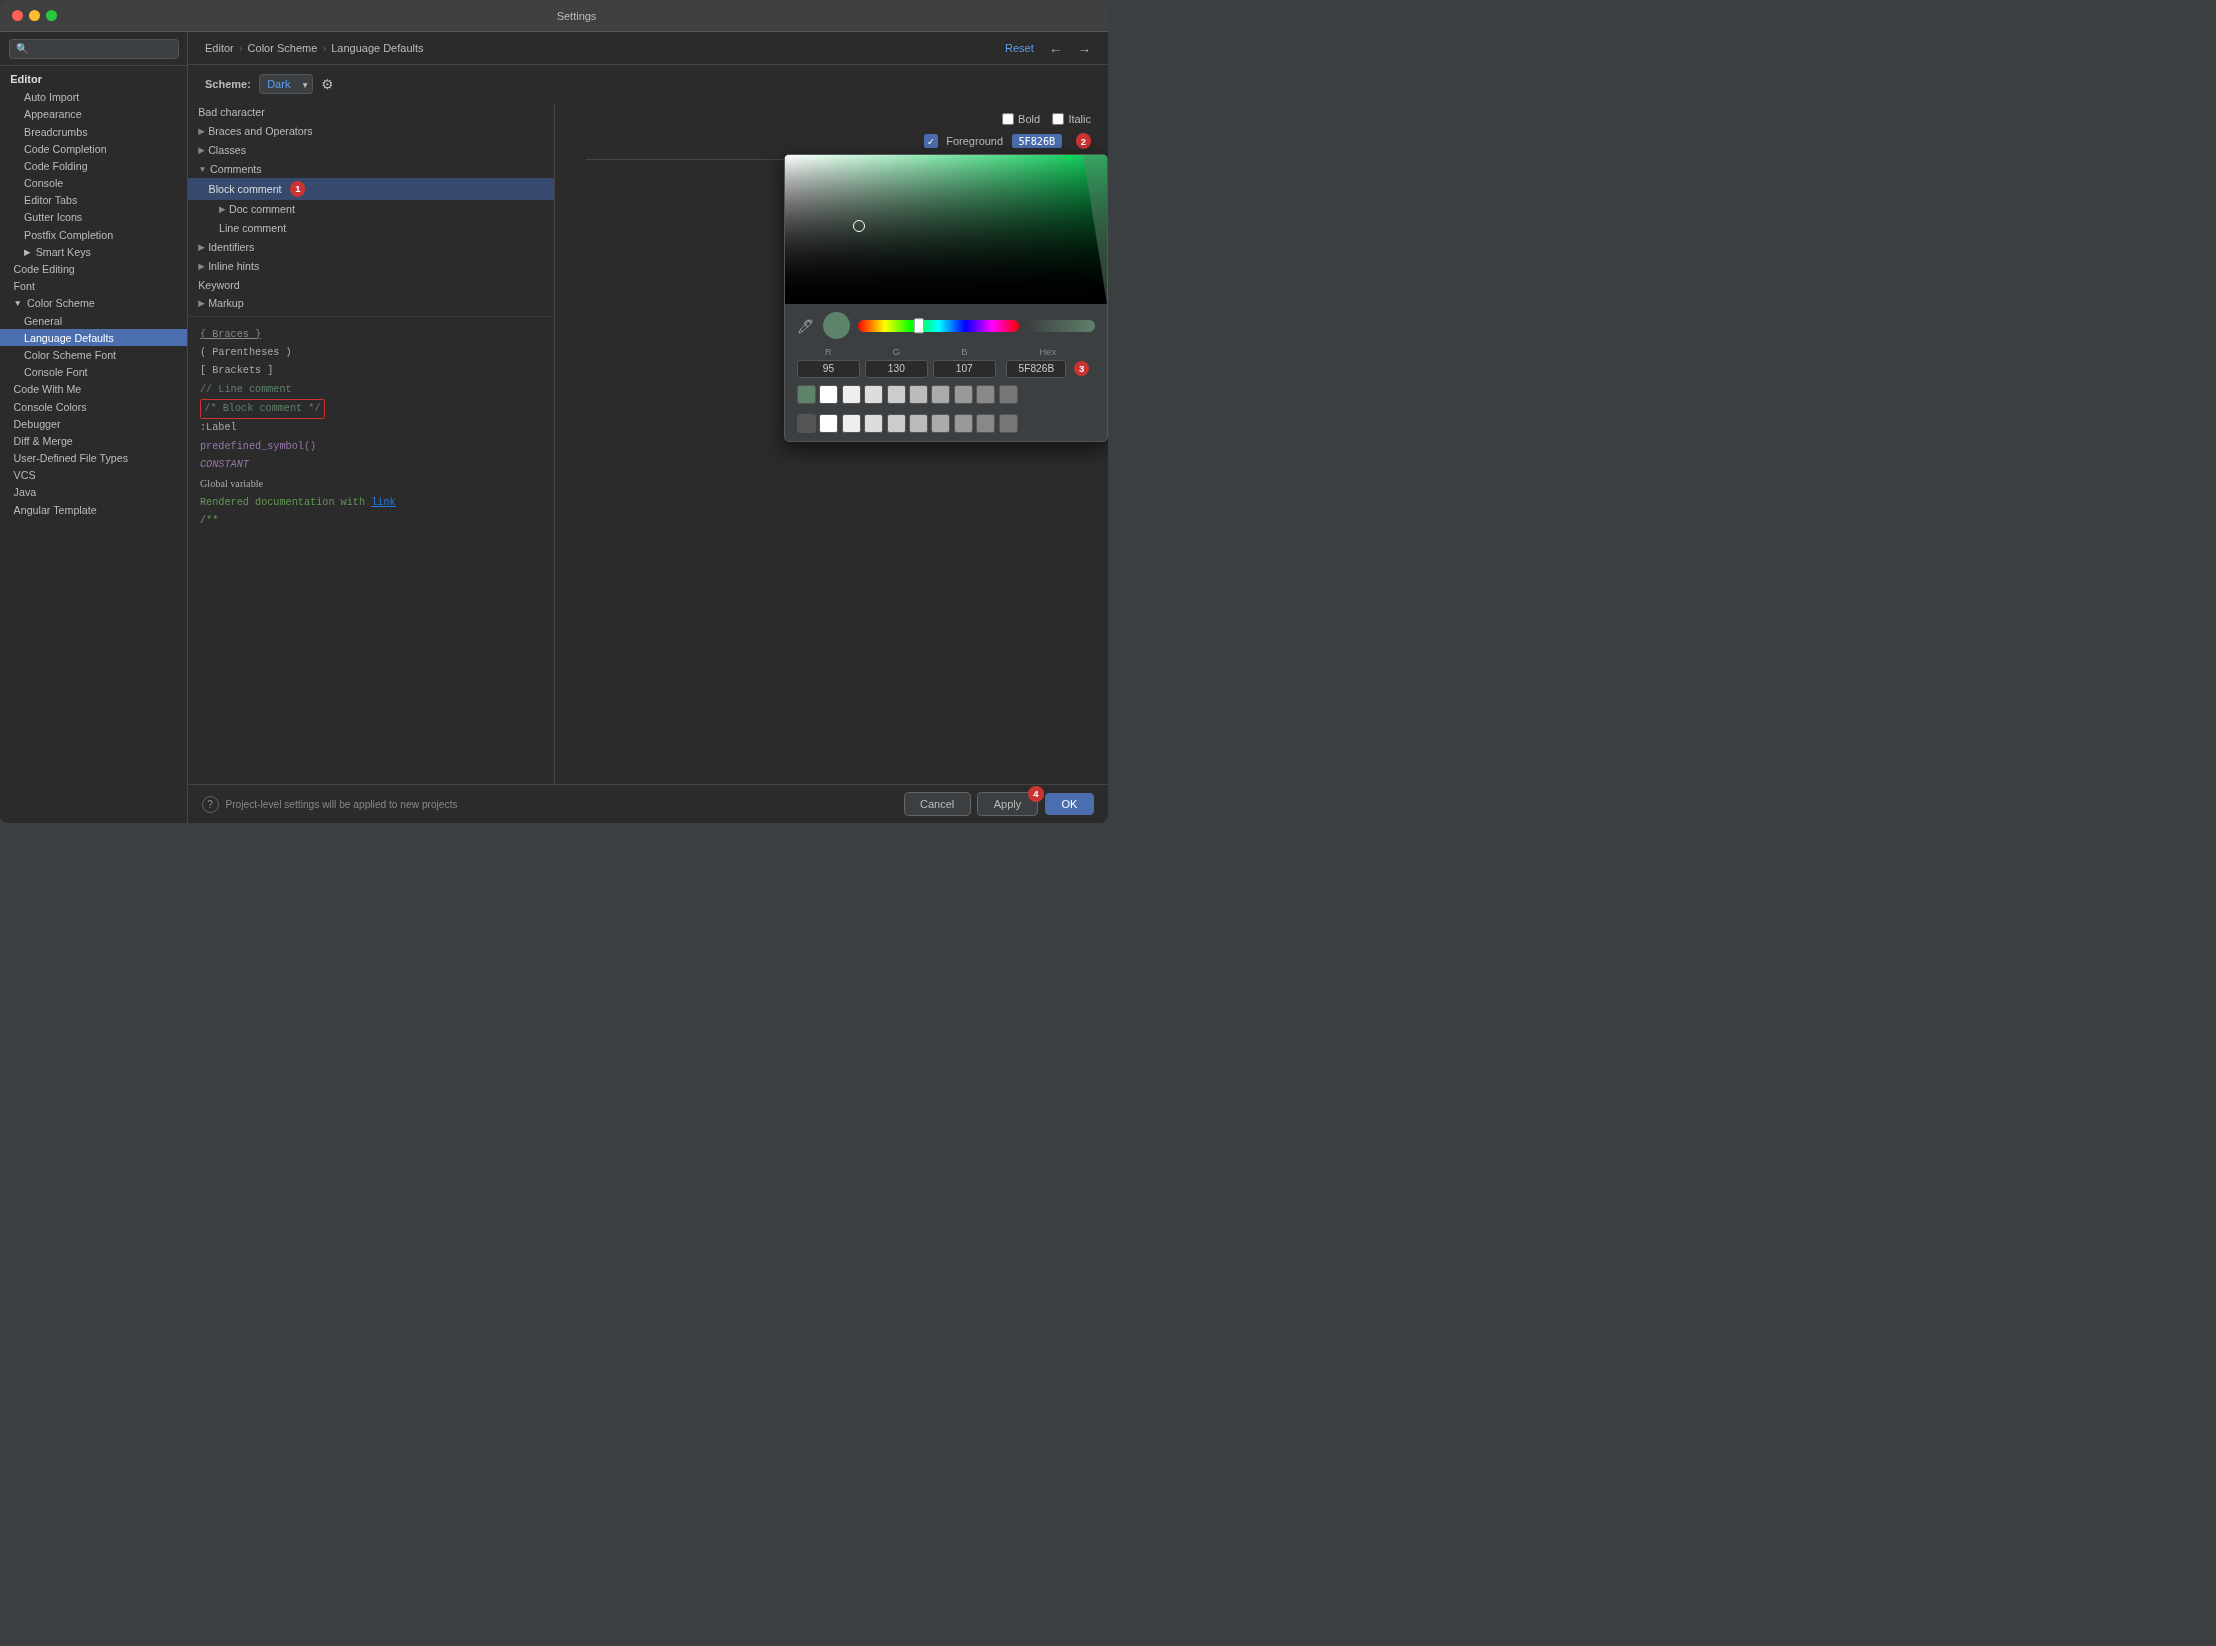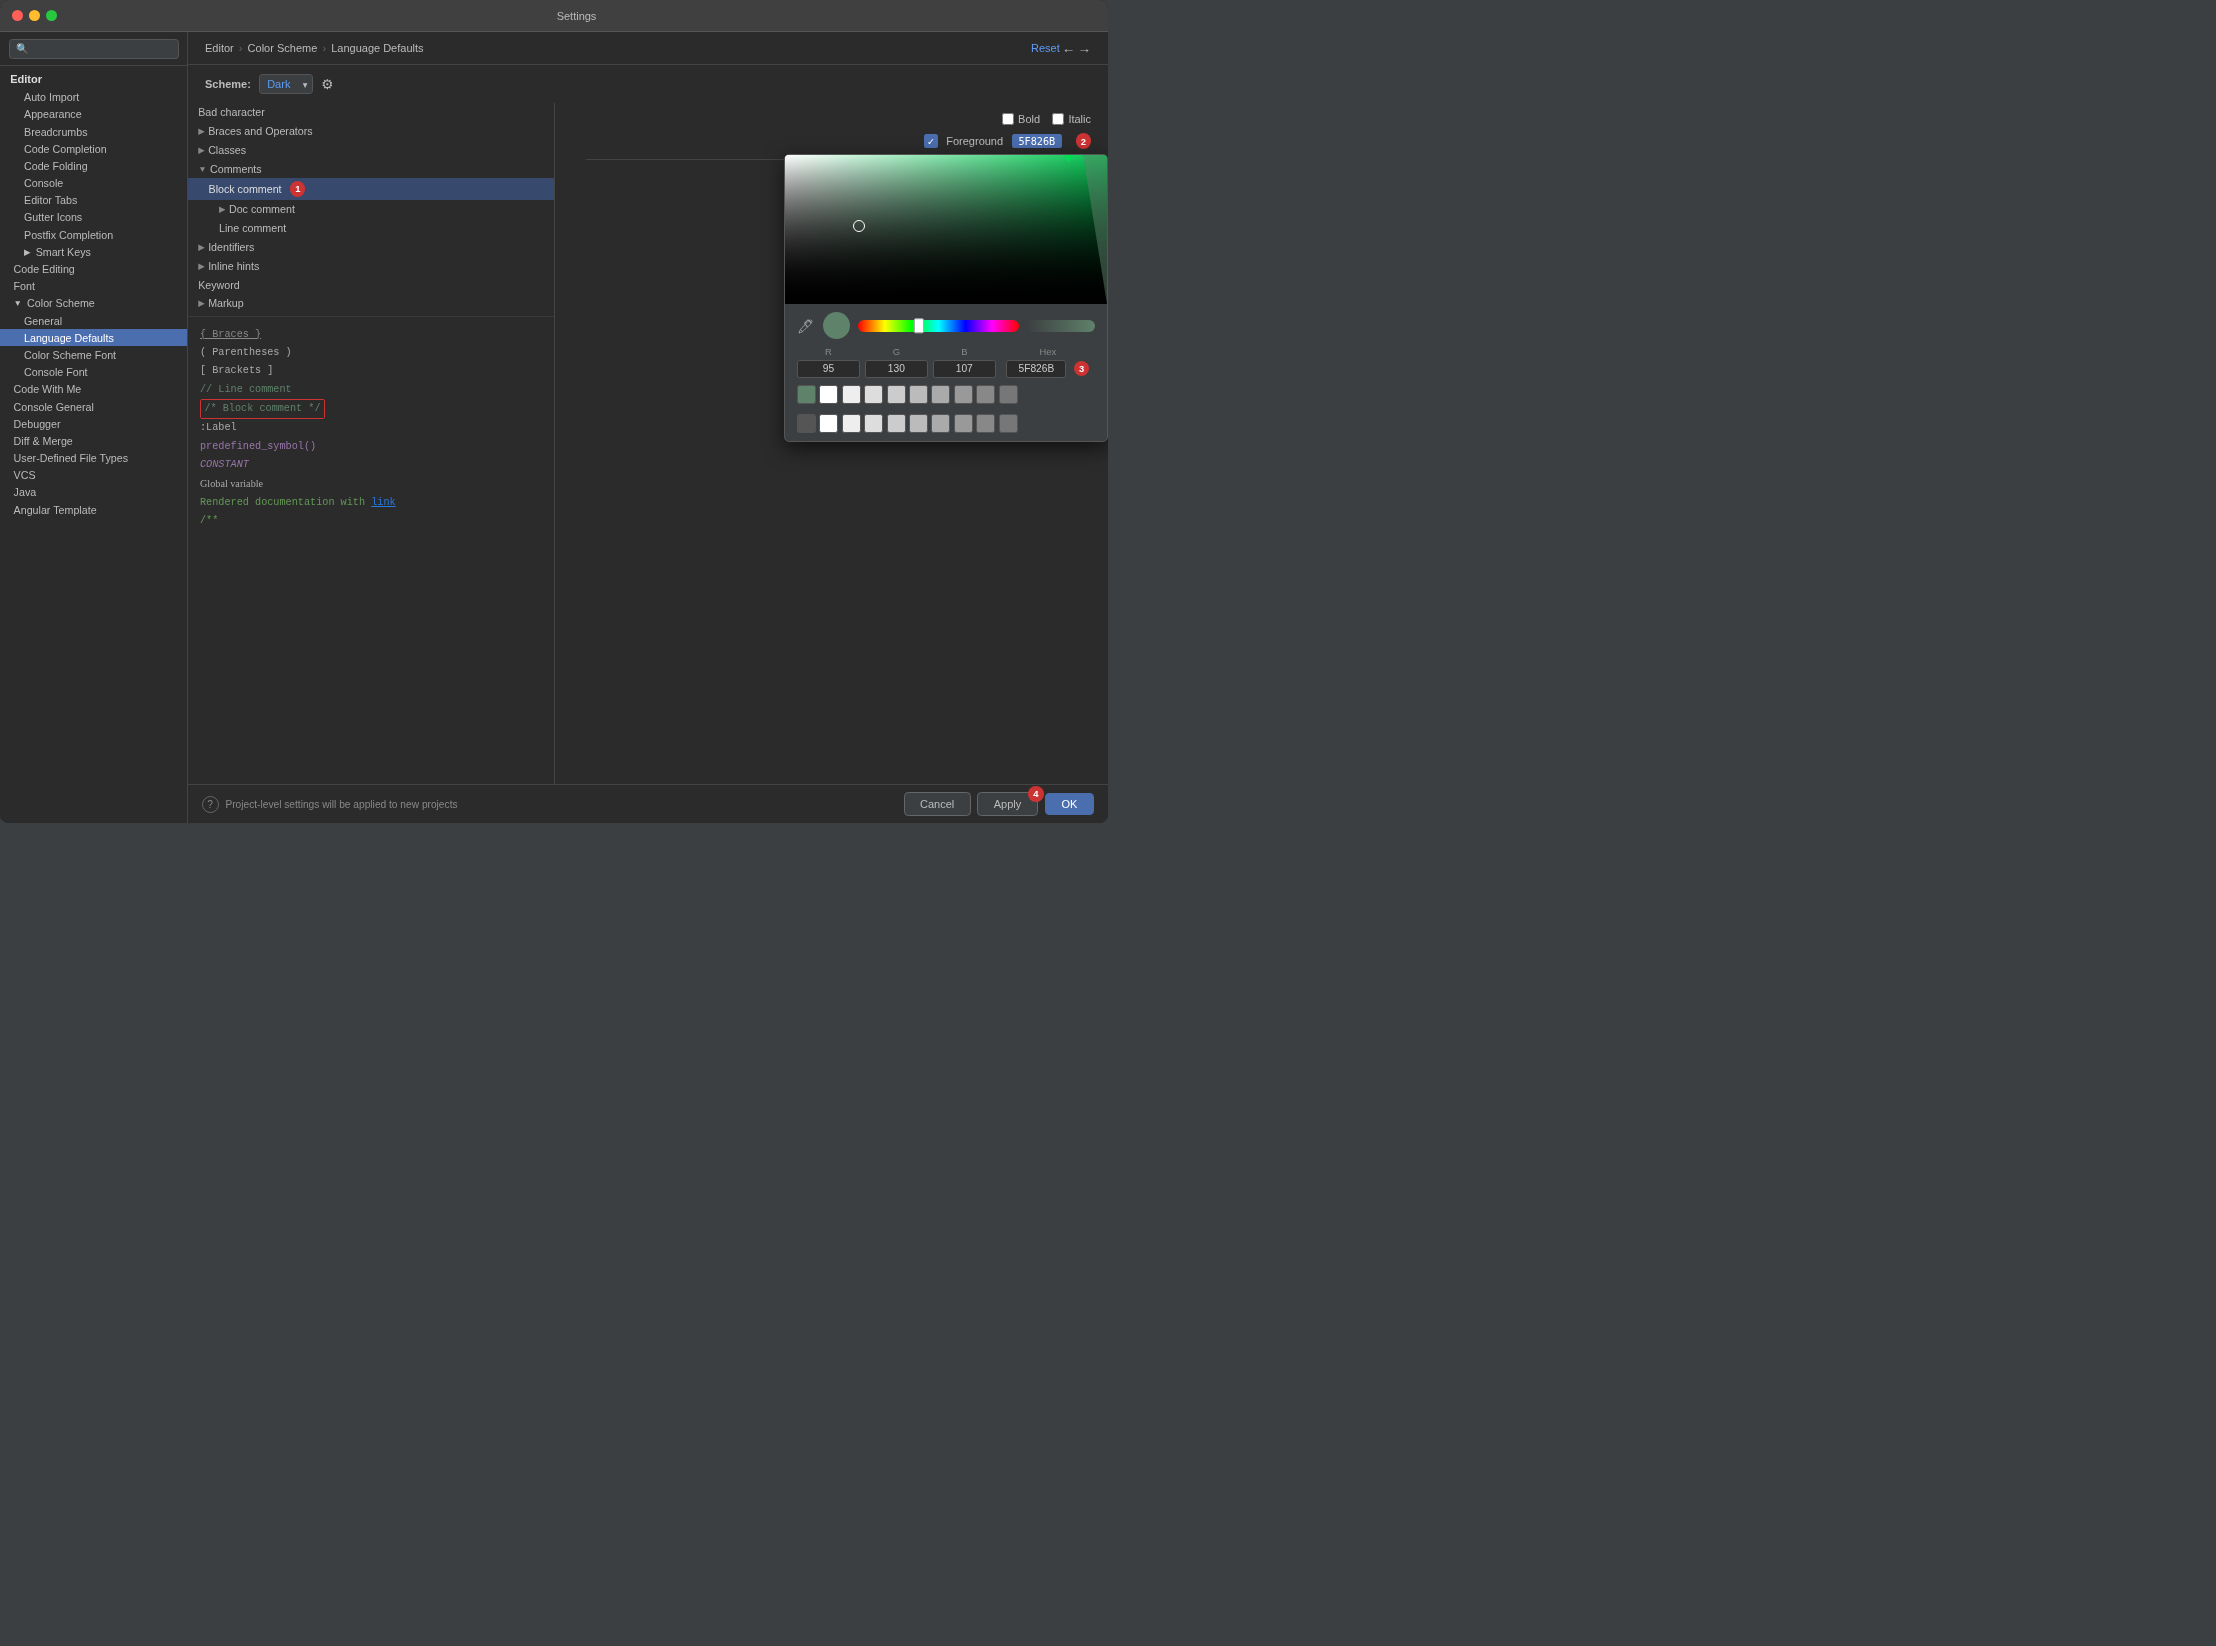"Reset" .header-actions { gap: 2px -> 15px }
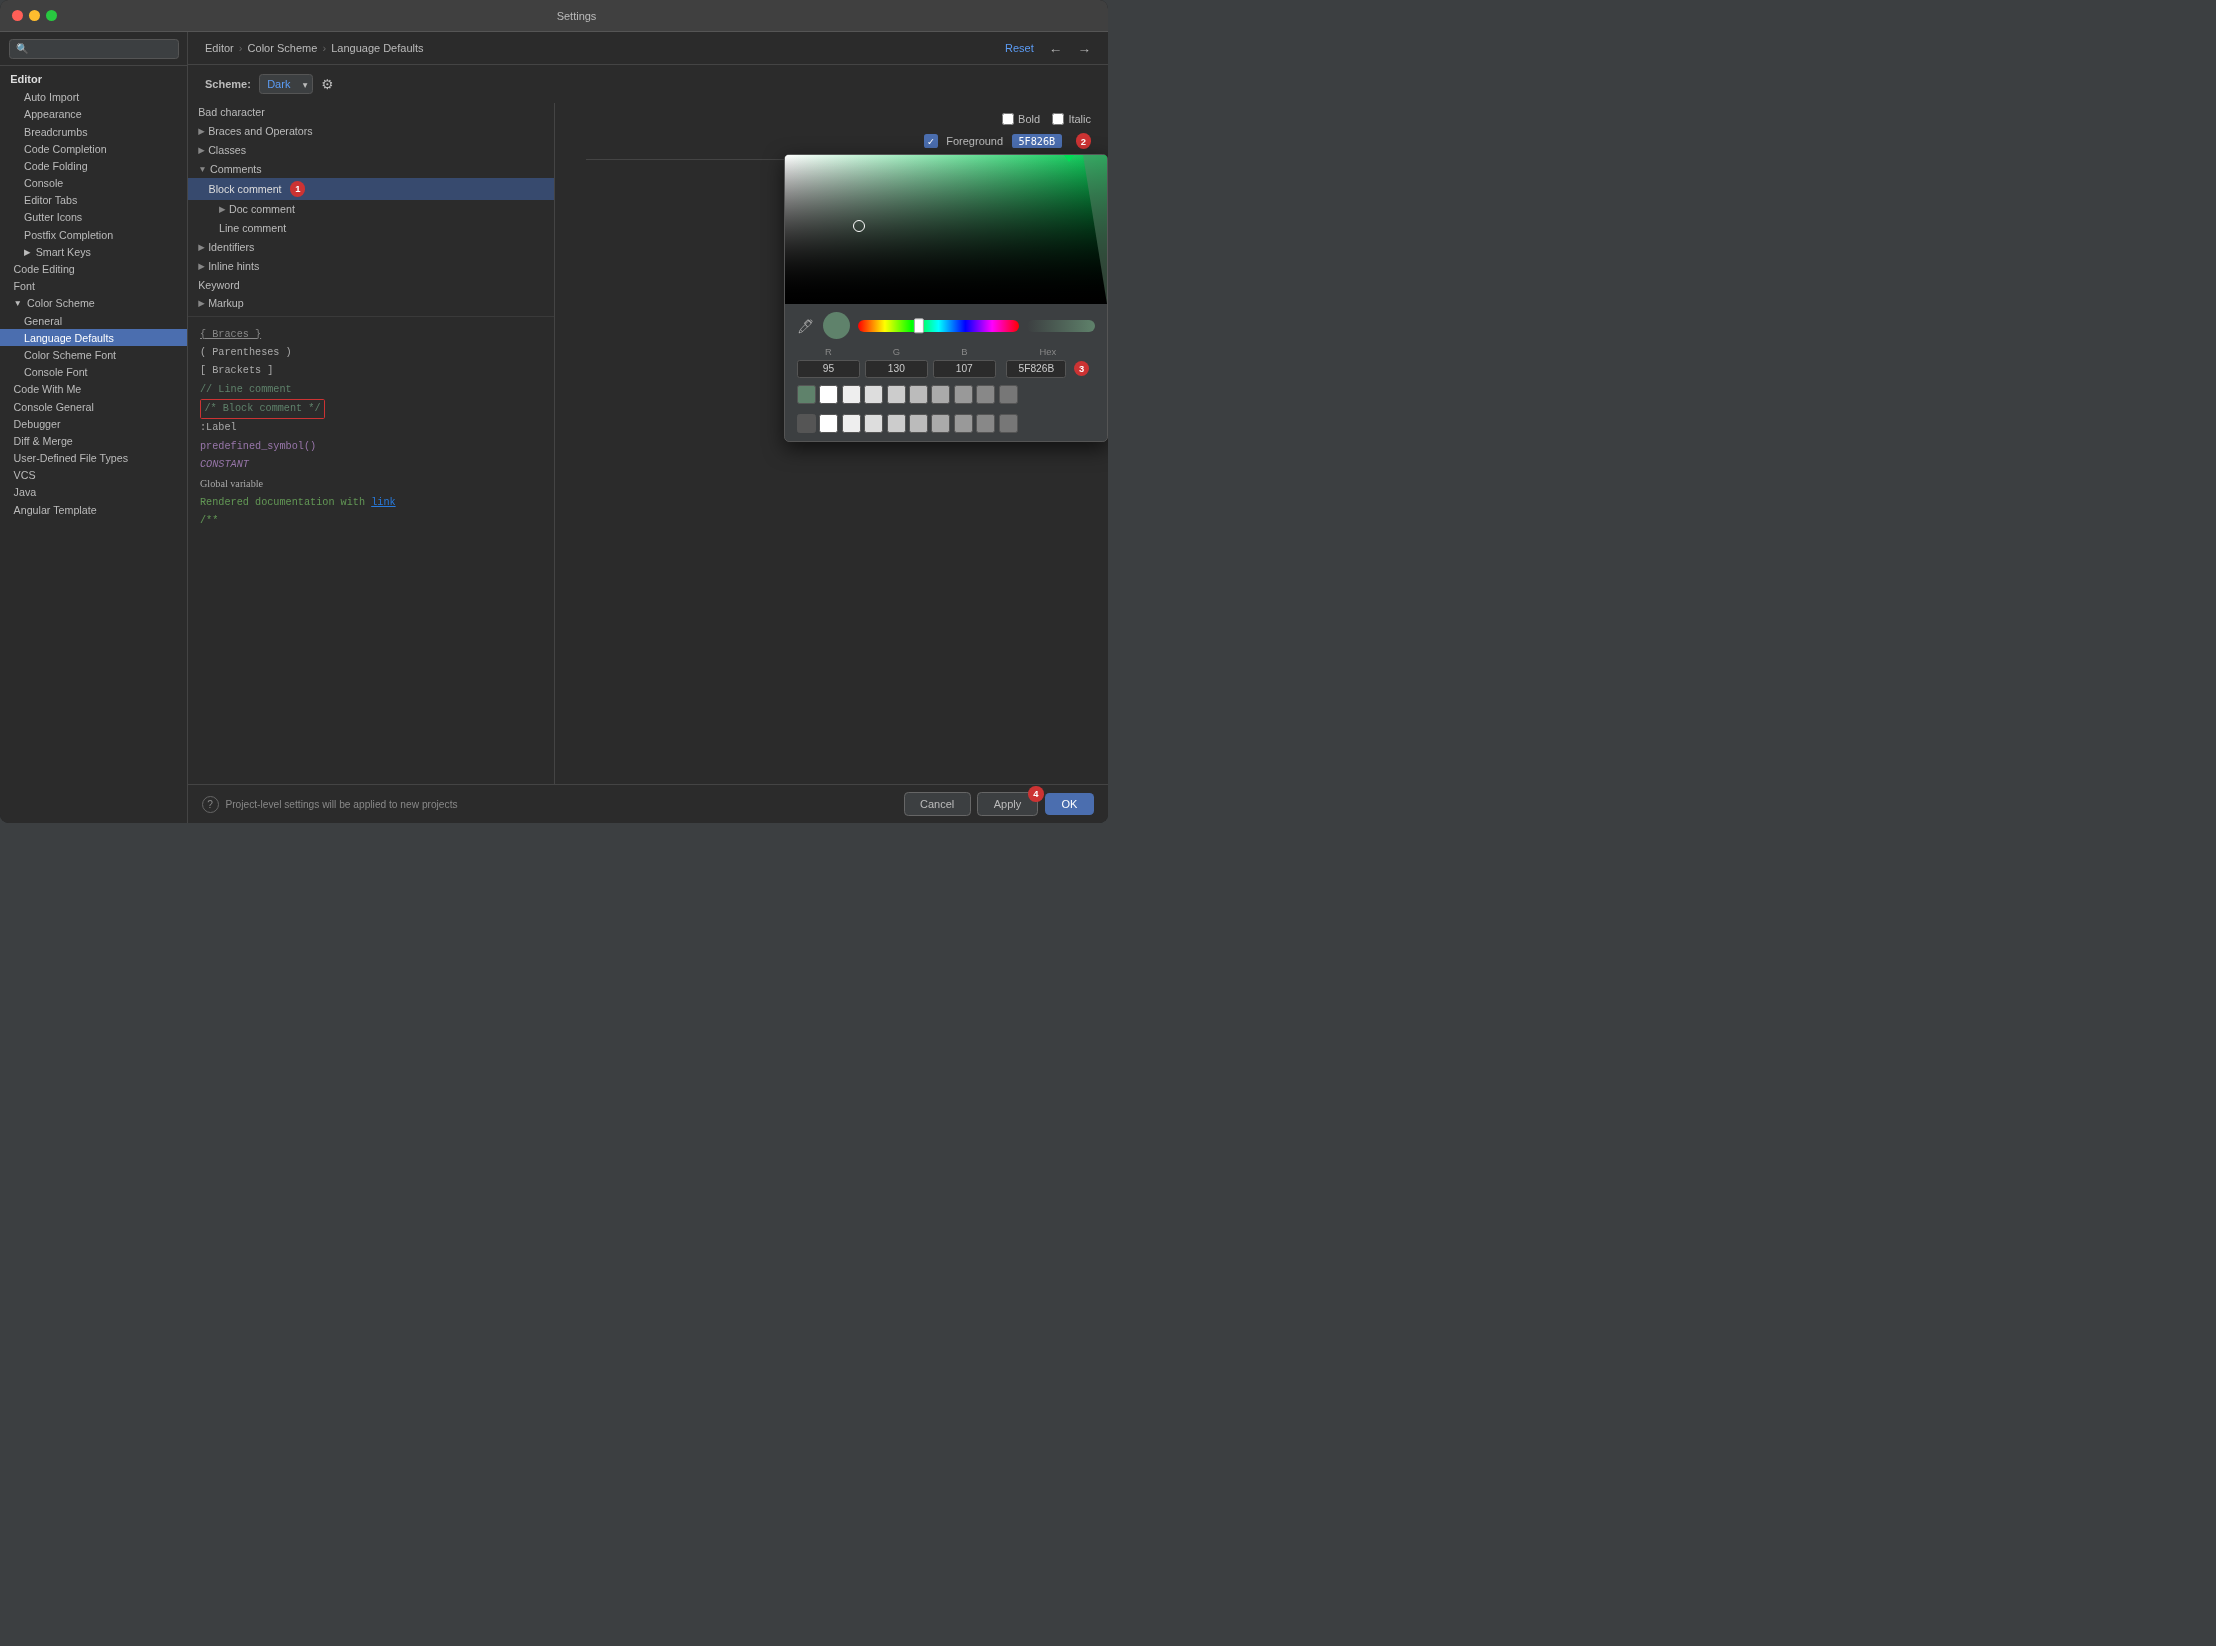"Console General" span { text: General -> Colors }
